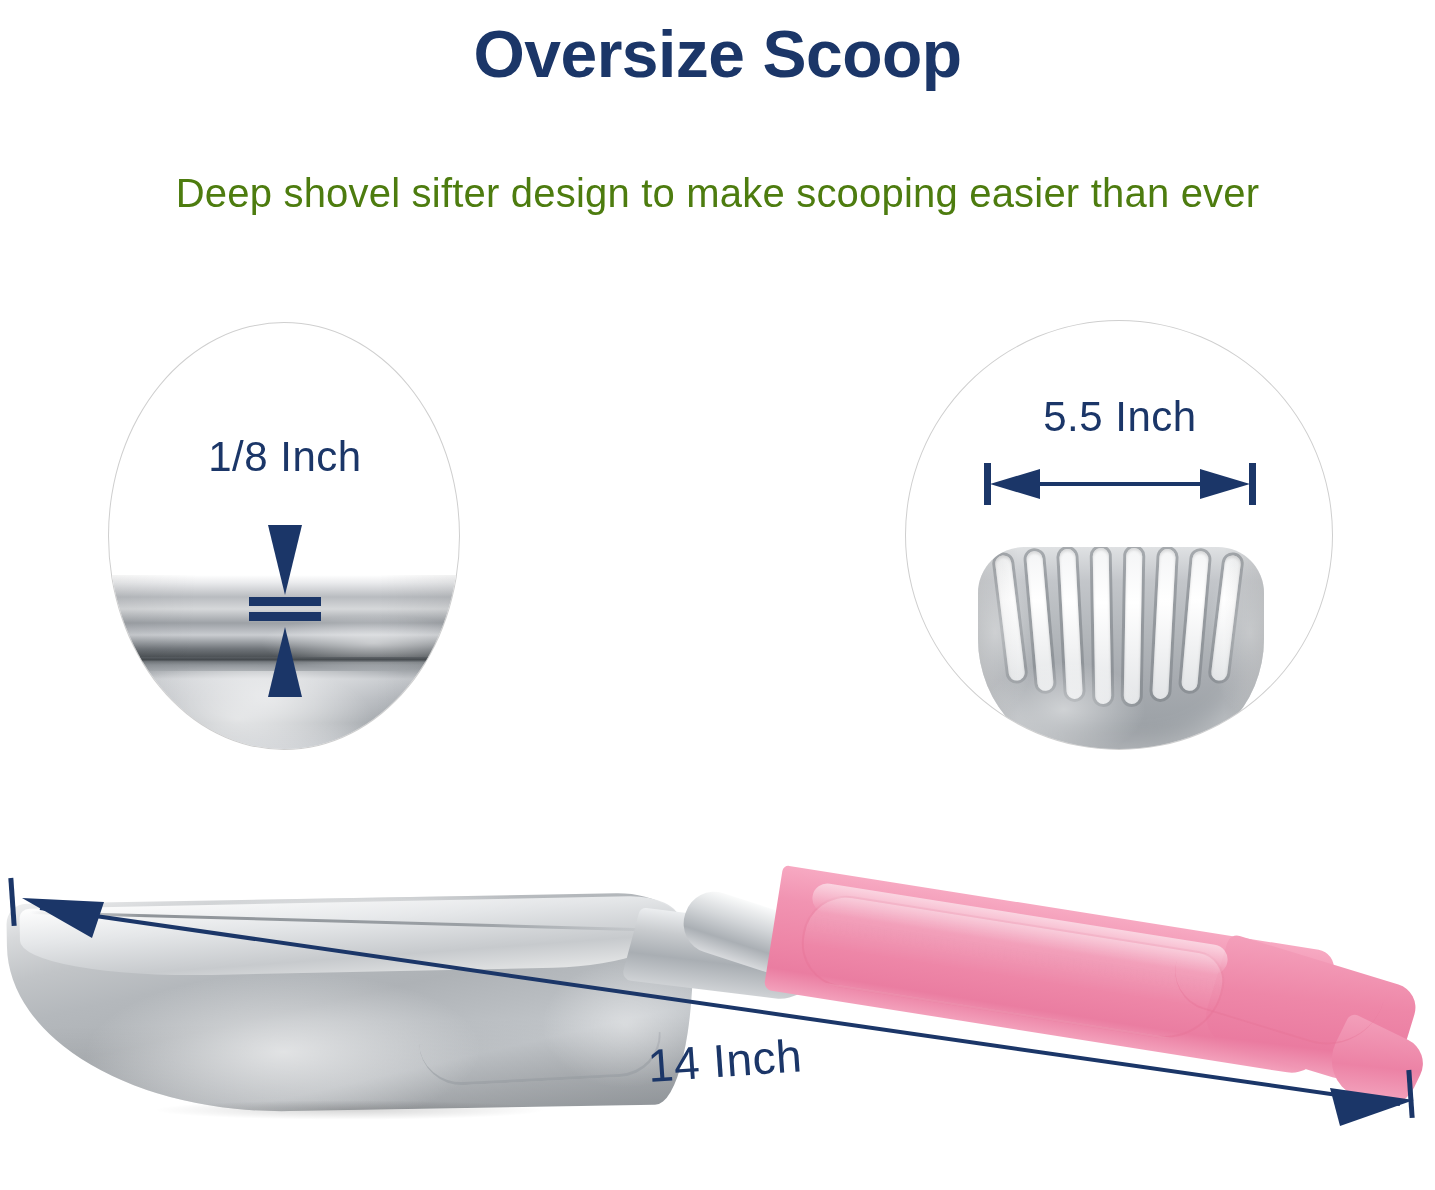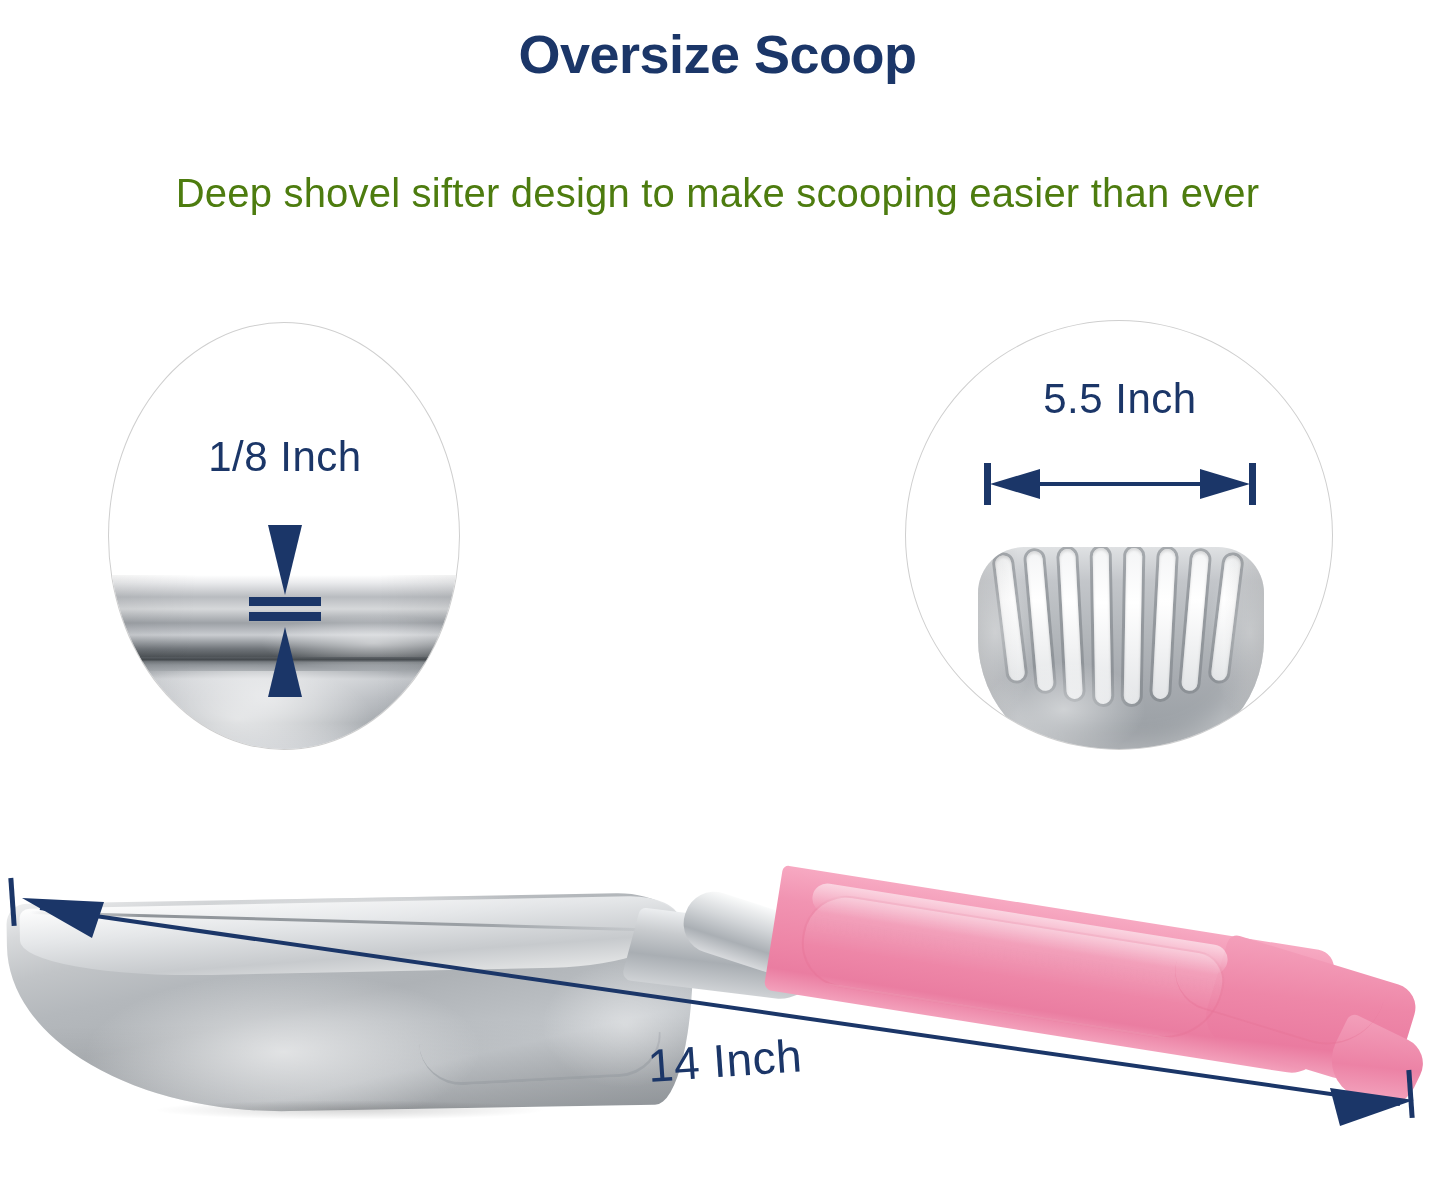"Oversize Scoop" #title { font-size: 54px -> 66px }
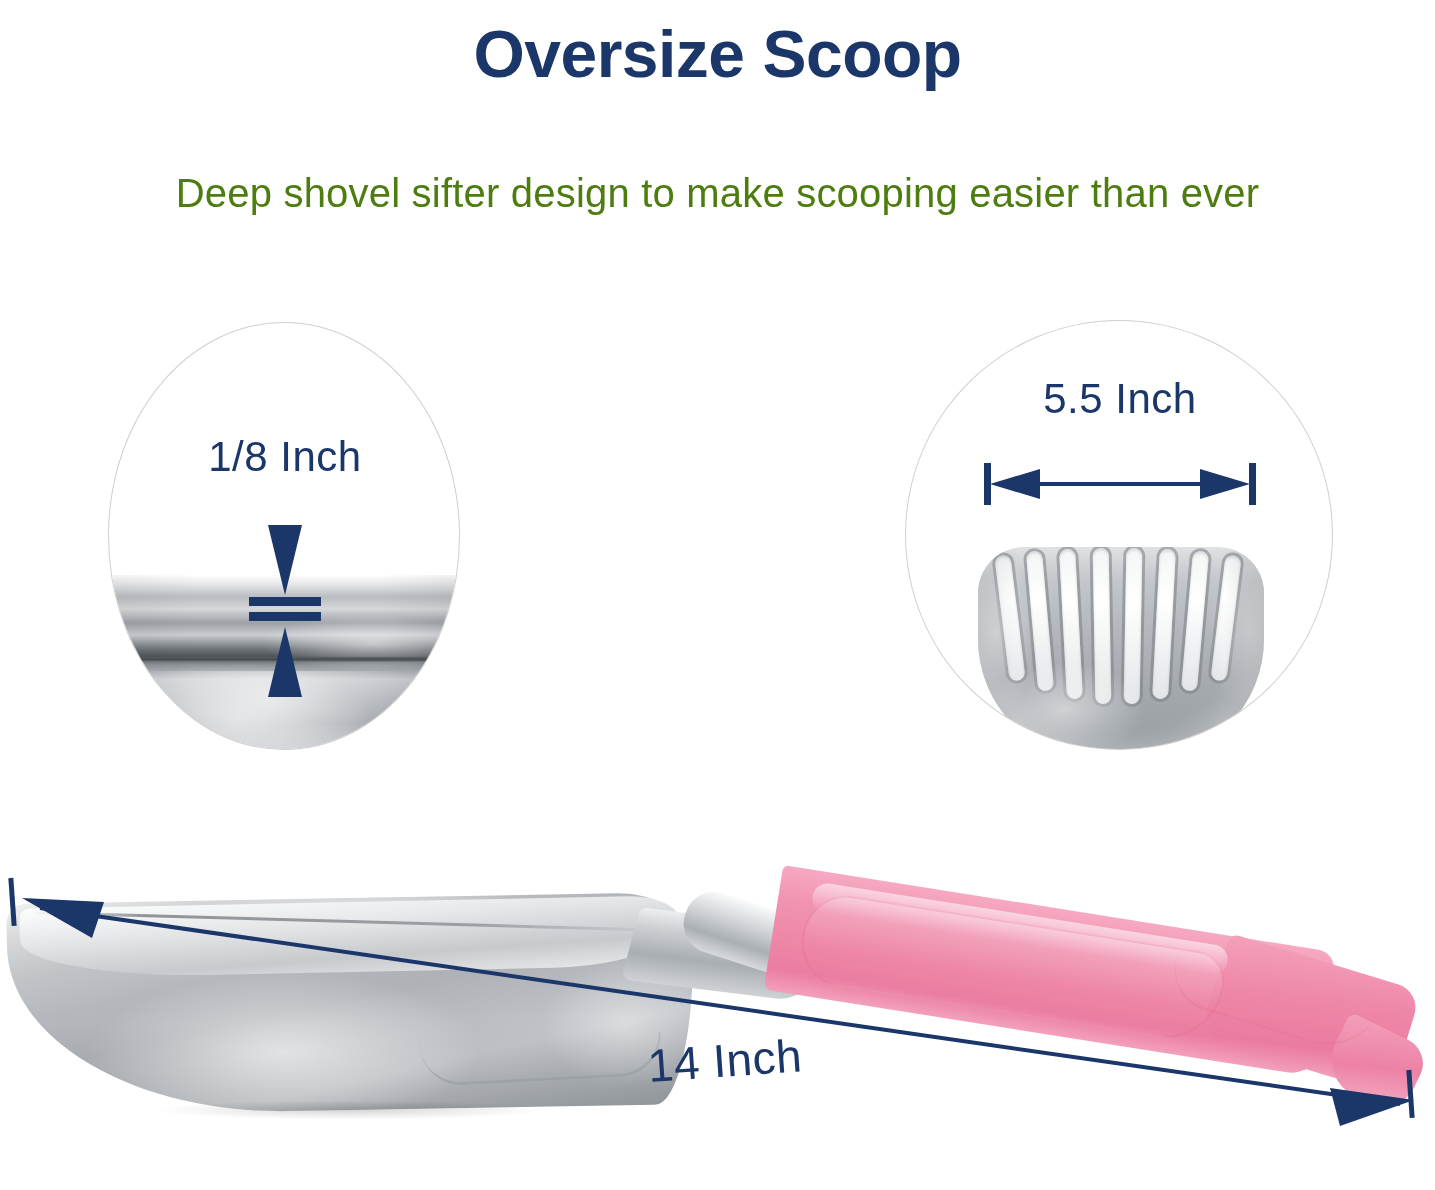"5.5 Inch" #label-right { top: 54px -> 72px }
